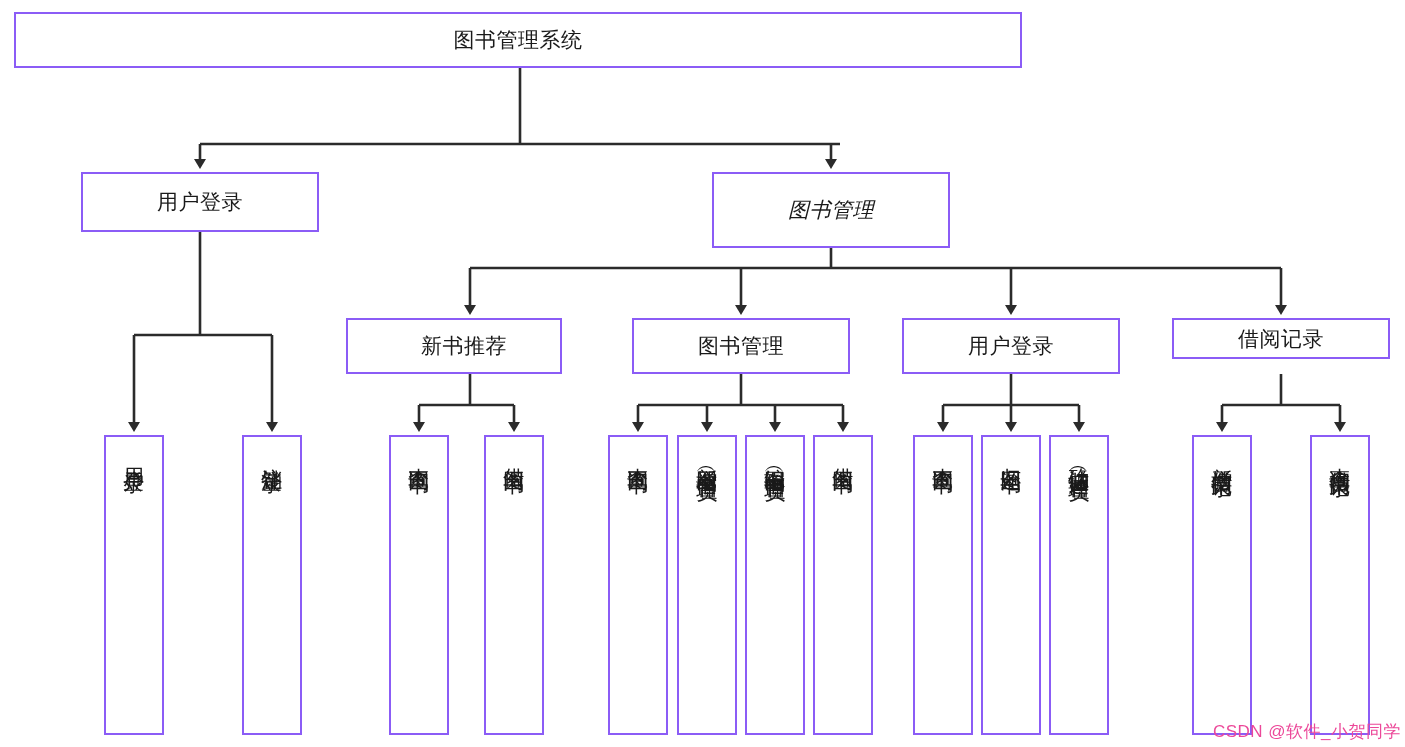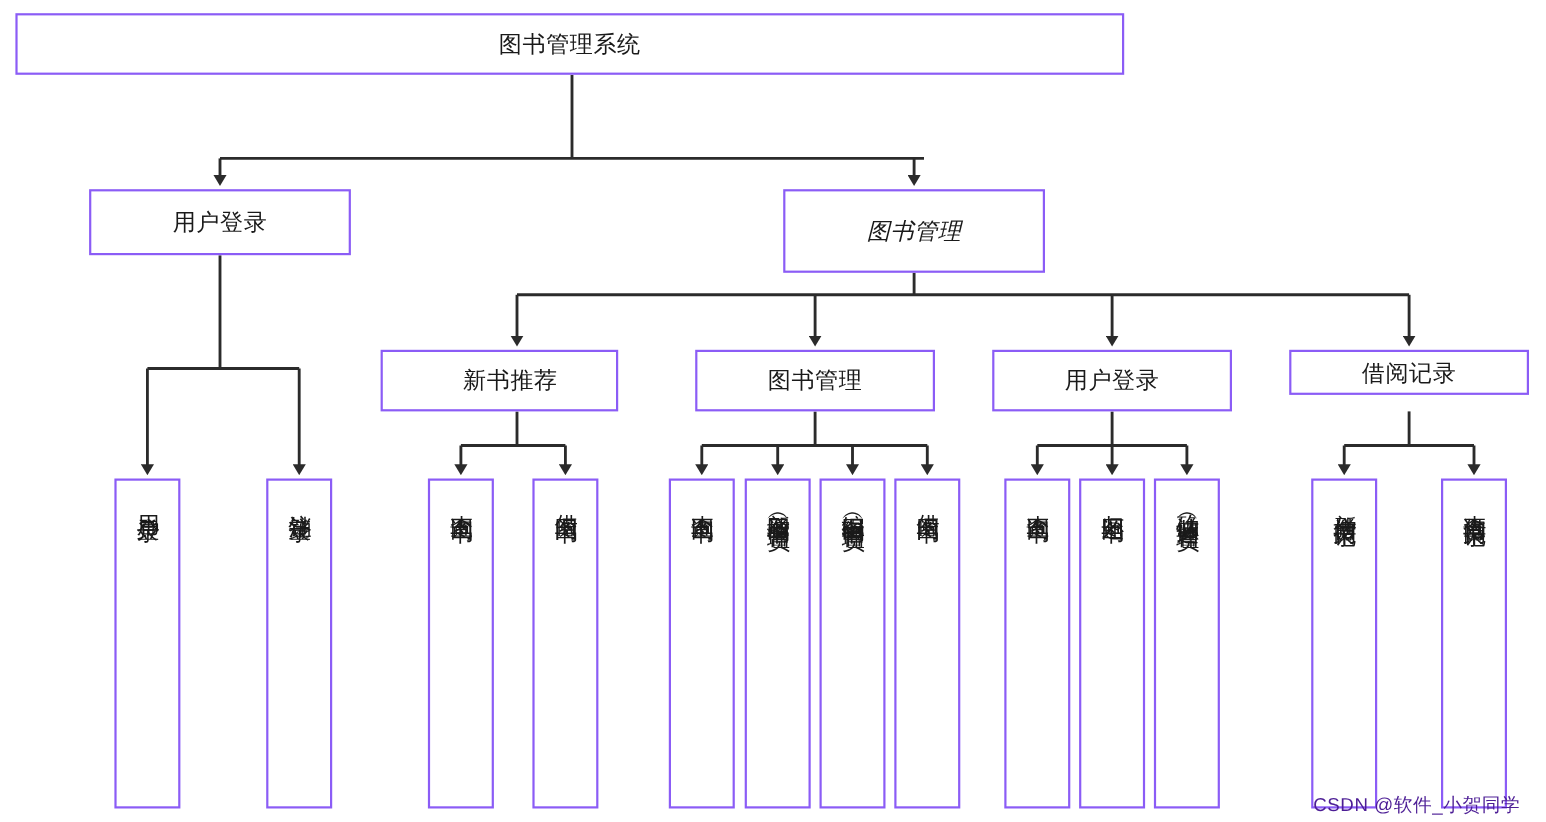"CSDN @软件_小贺同学" .watermark { color: #4c1d95 -> #ec4899; right: 23px -> 4px }
